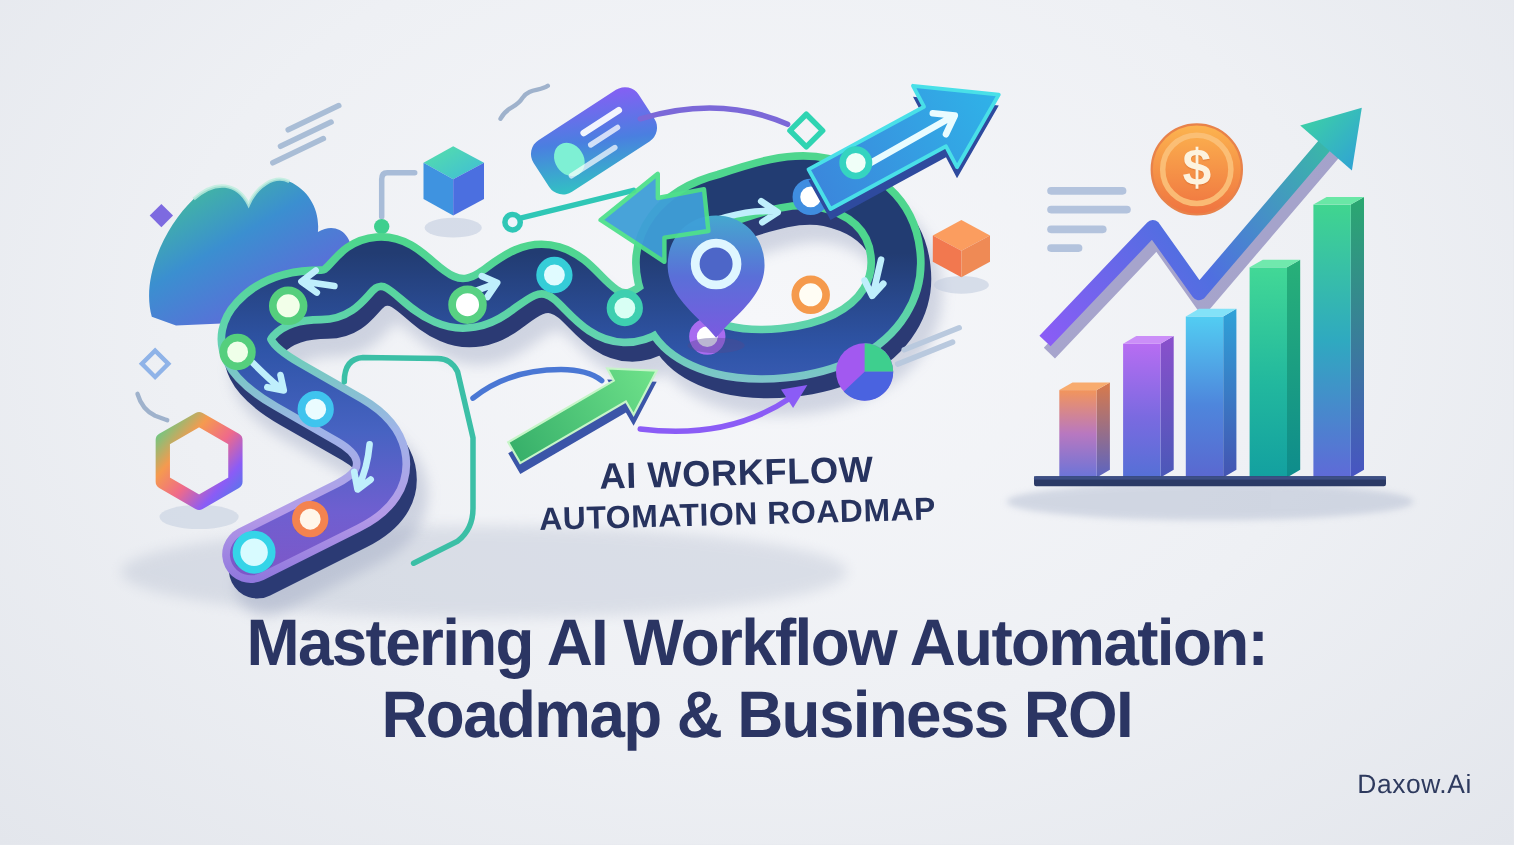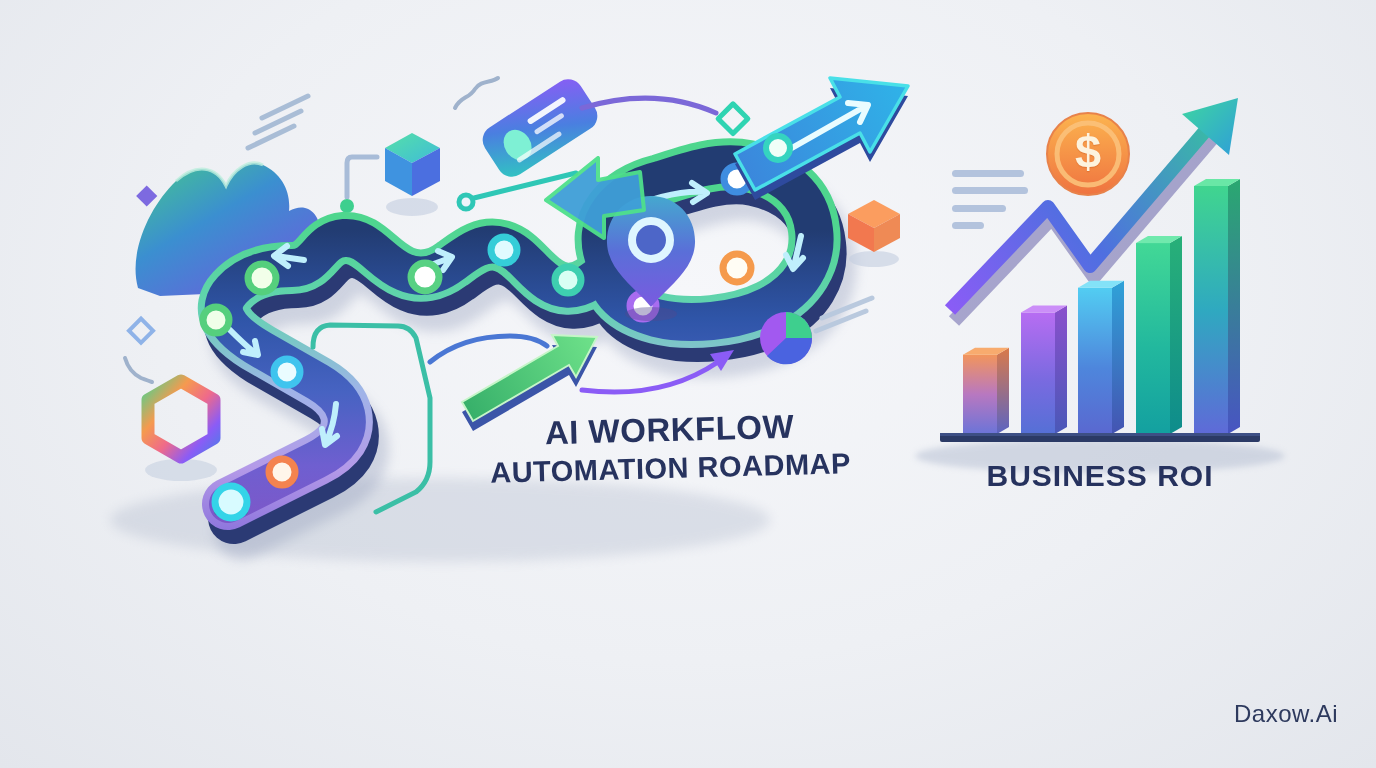"BUSINESS ROI" div.roi-label { html: <div>BUSINESS ROI</div> -> none }
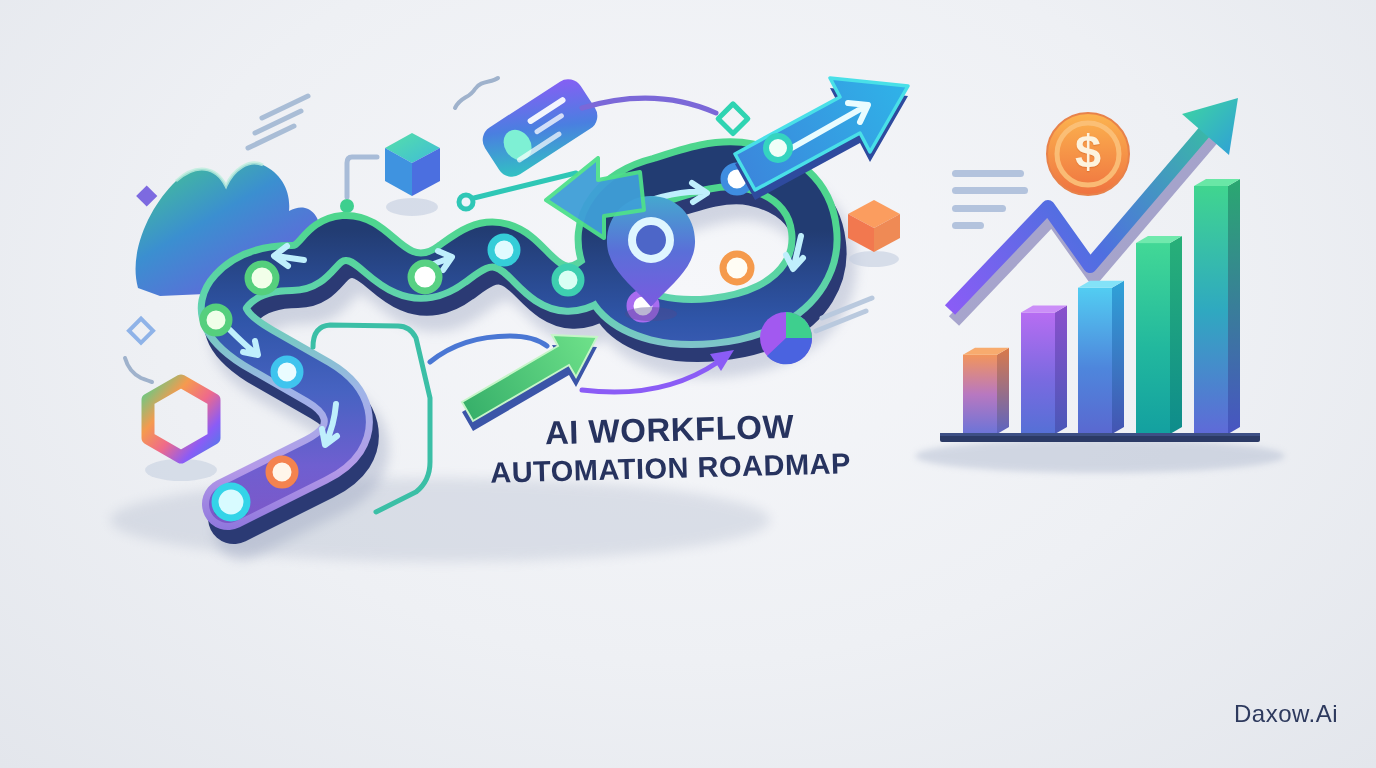"Mastering AI Workflow Automation:" div.main-title { html: none -> <div> <div>Mastering AI Workflow Automation:</div> <div>Roadmap &amp; Business ROI</div> </div> }
